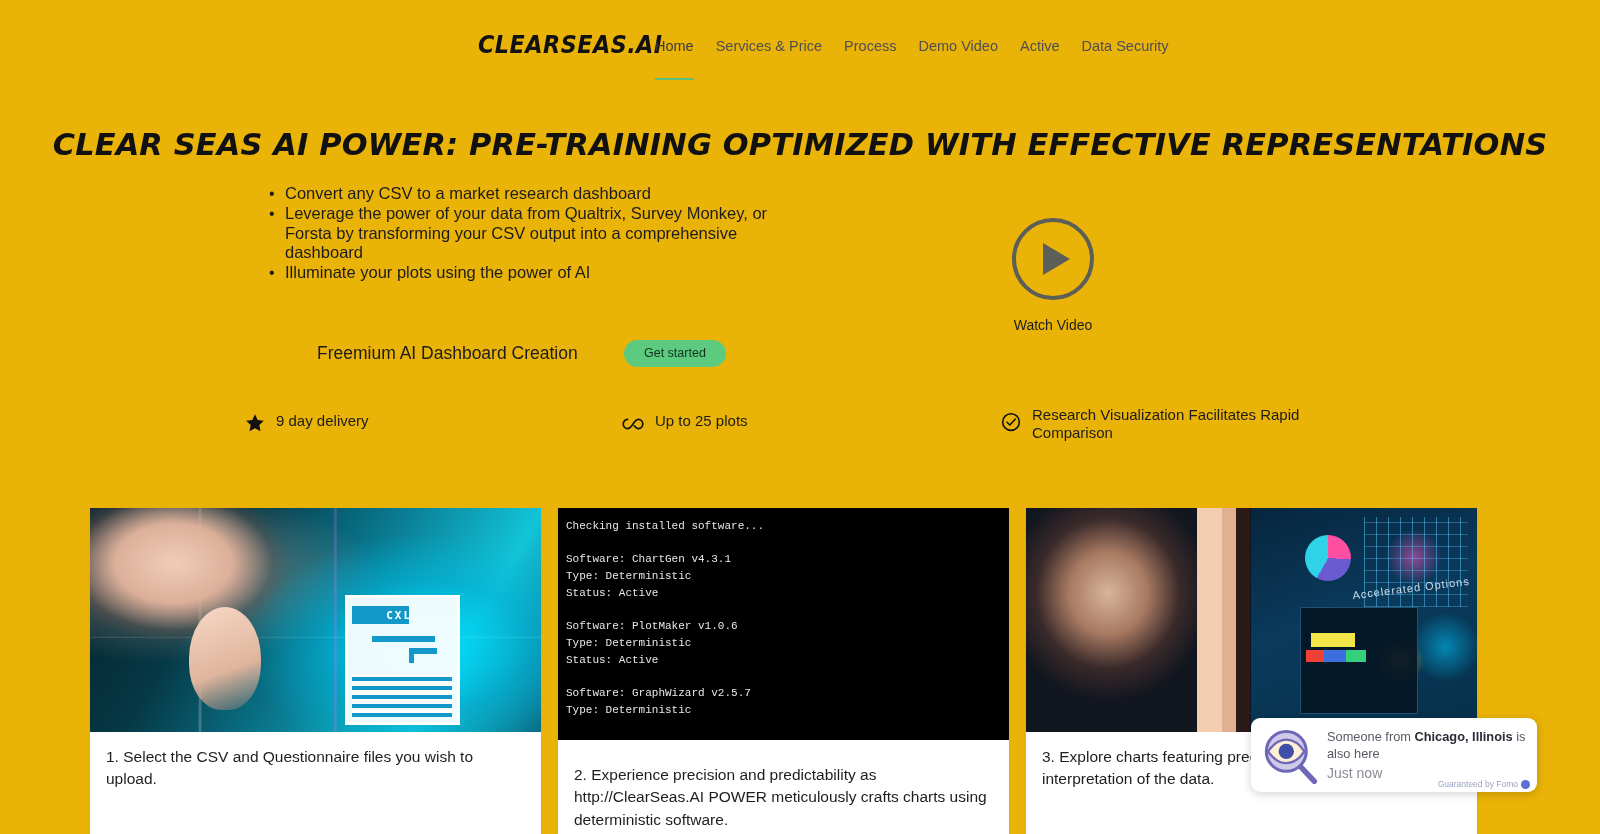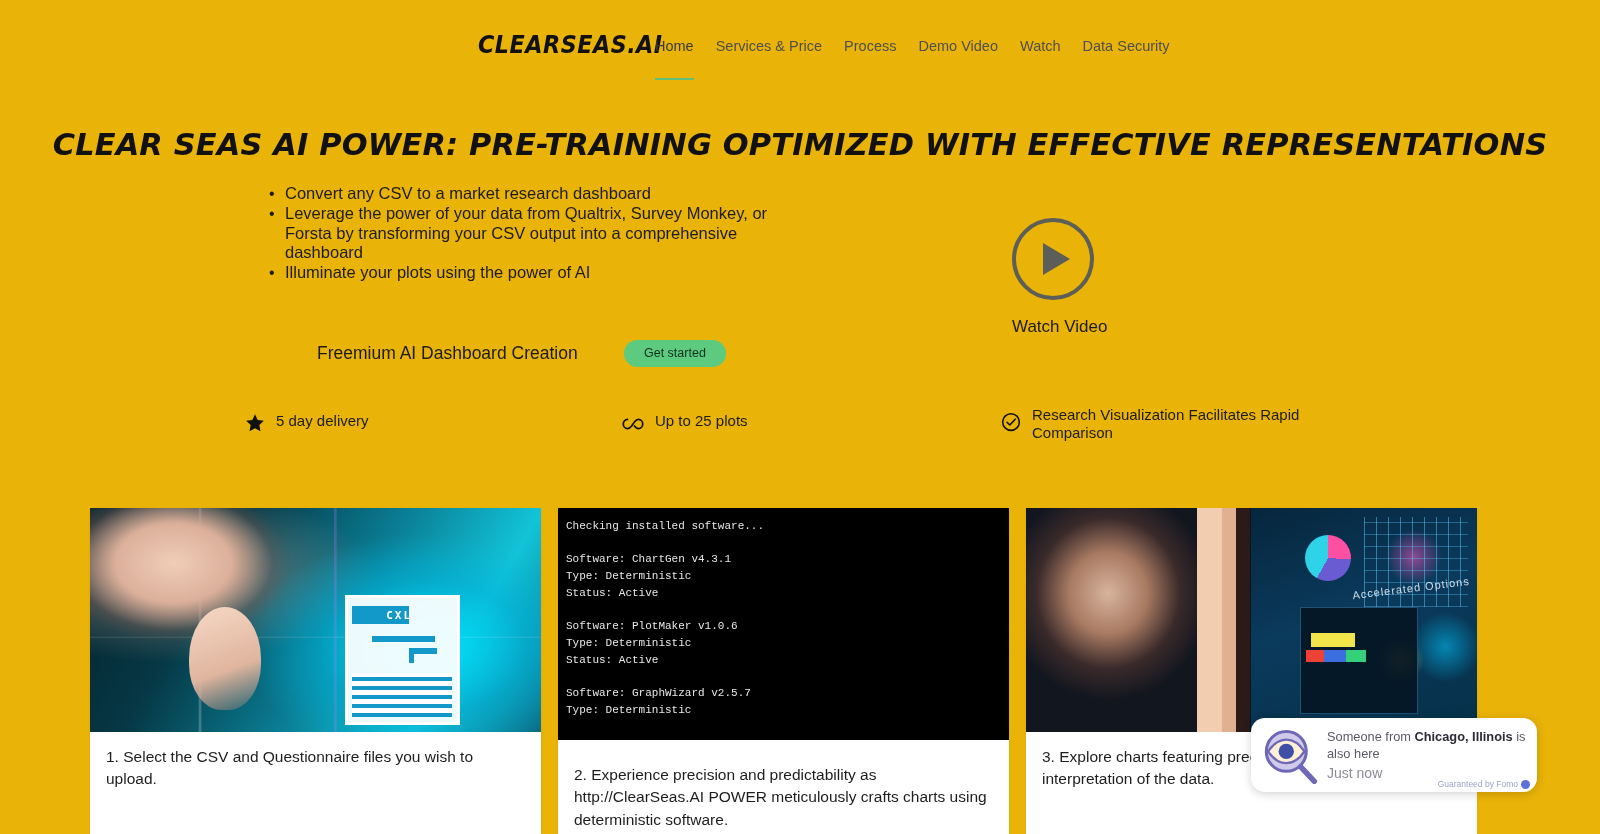"Watch" a { text: Watch -> Active }
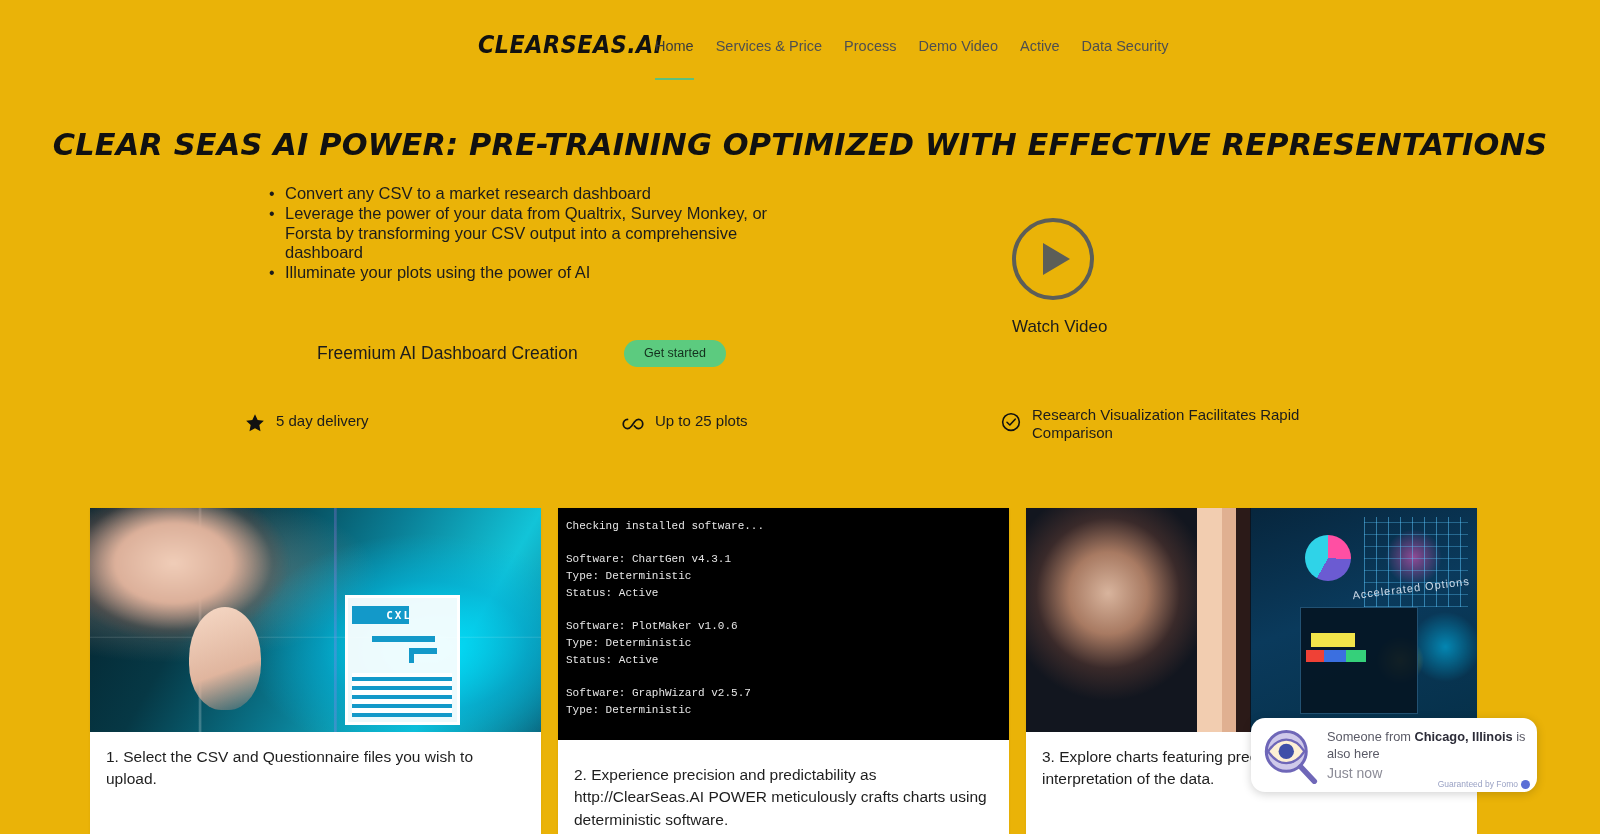"Watch Video" .video-label { font-size: 17px -> 14px }
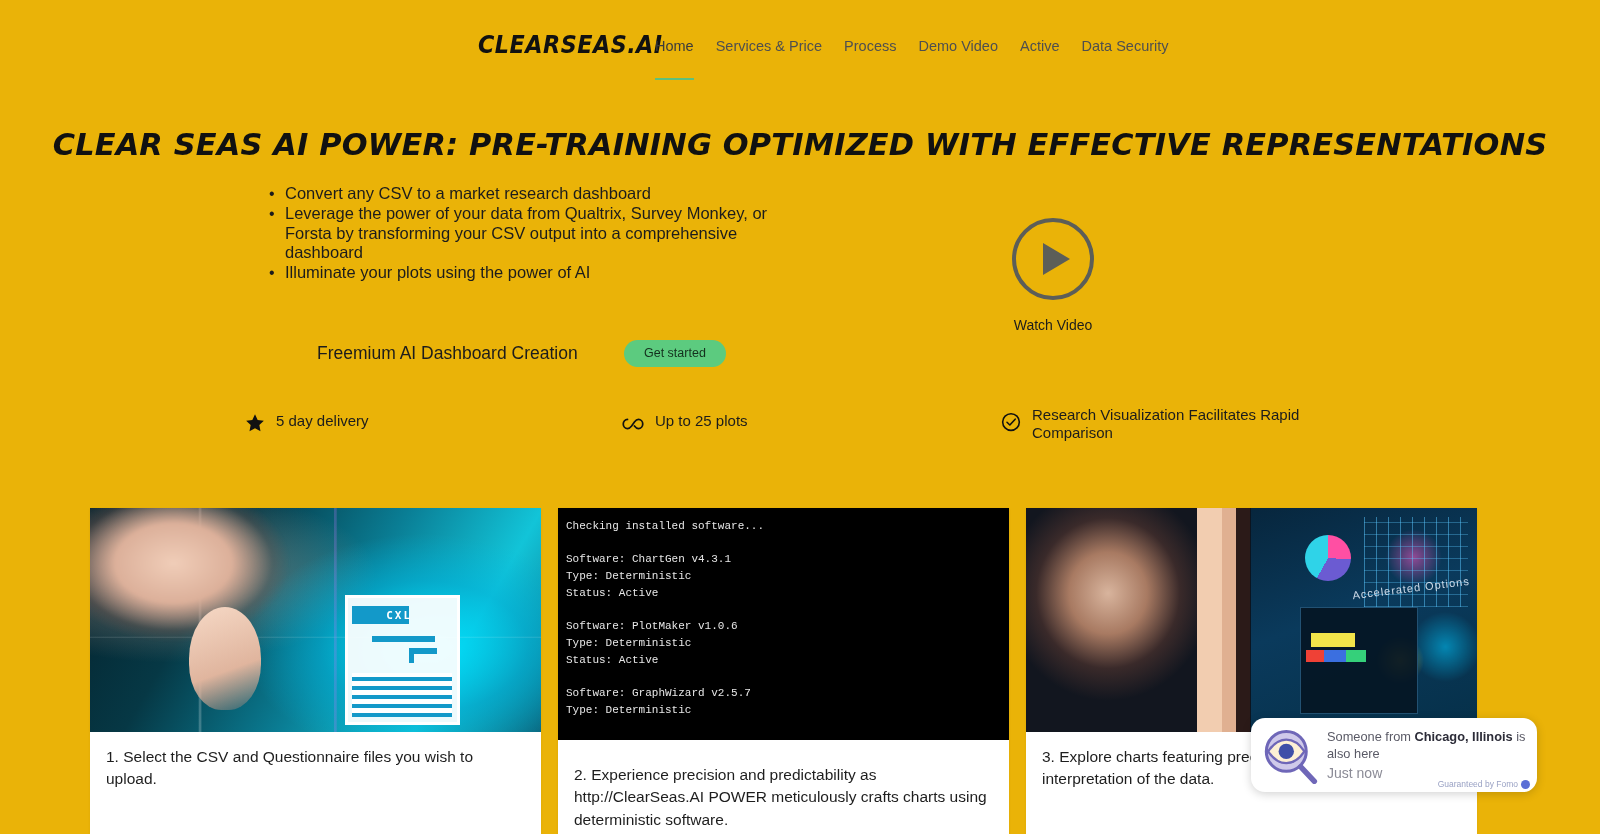"5 day delivery" span.flabel { text: 5 -> 9 }
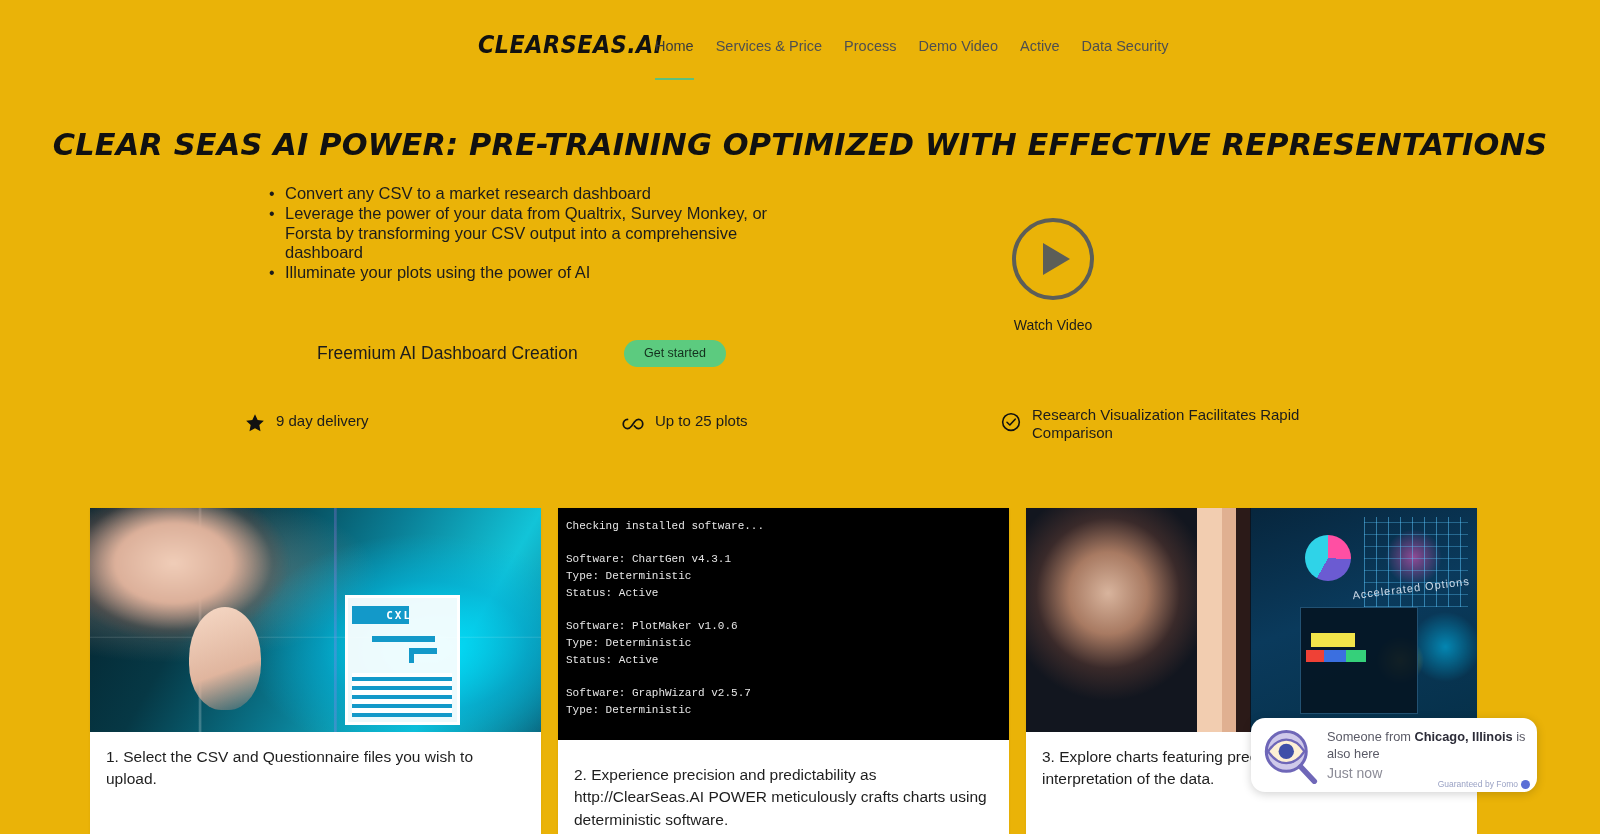"Someone from Chicago, Illinois is" .fomo { border-radius: 14px -> 9px }
